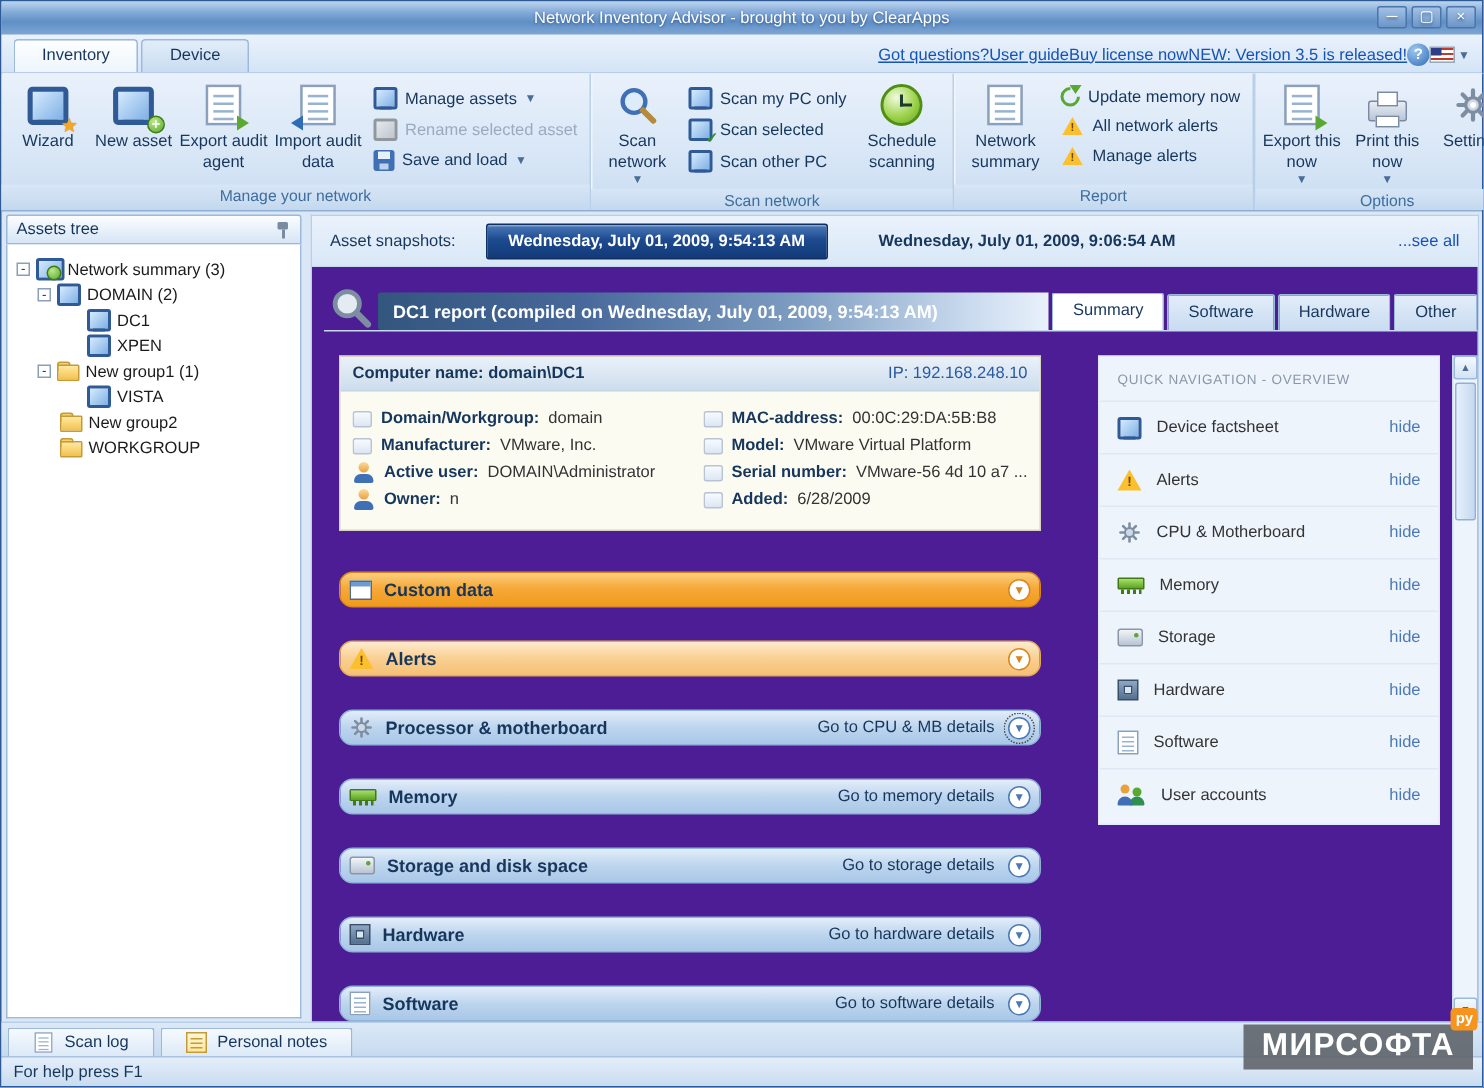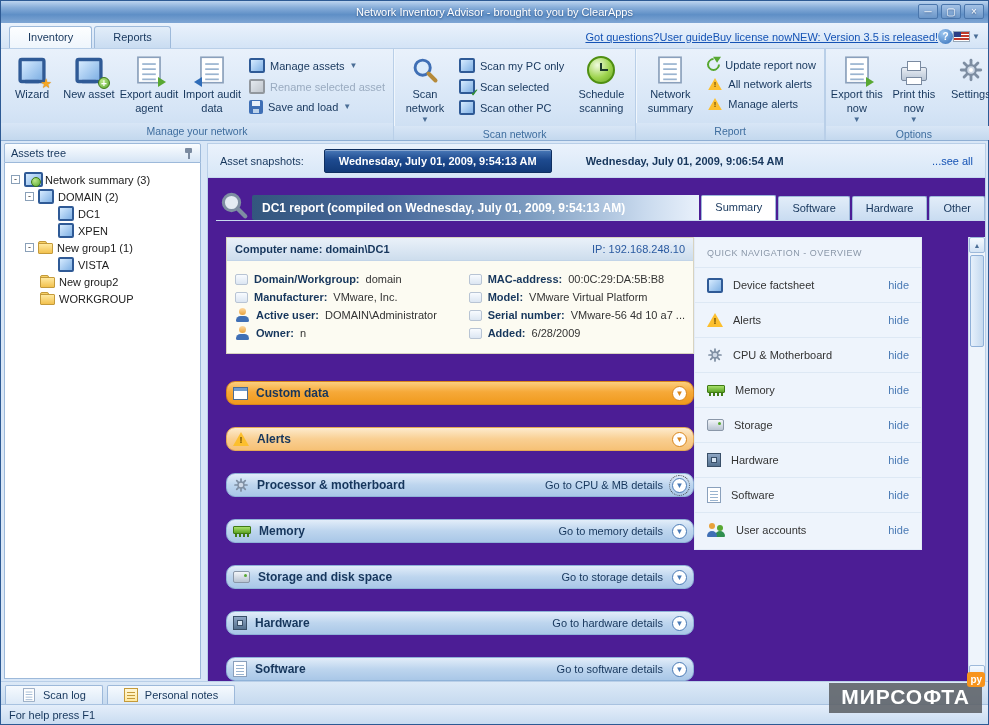"Reports" span { text: Reports -> Device }
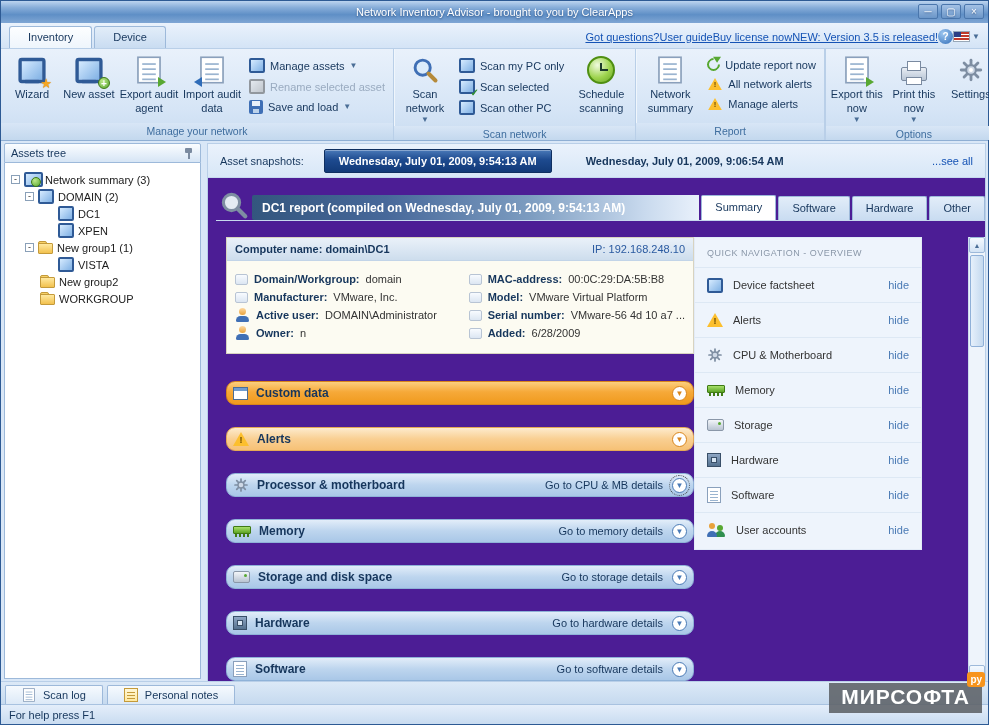"Update report now" span { text: report -> memory }
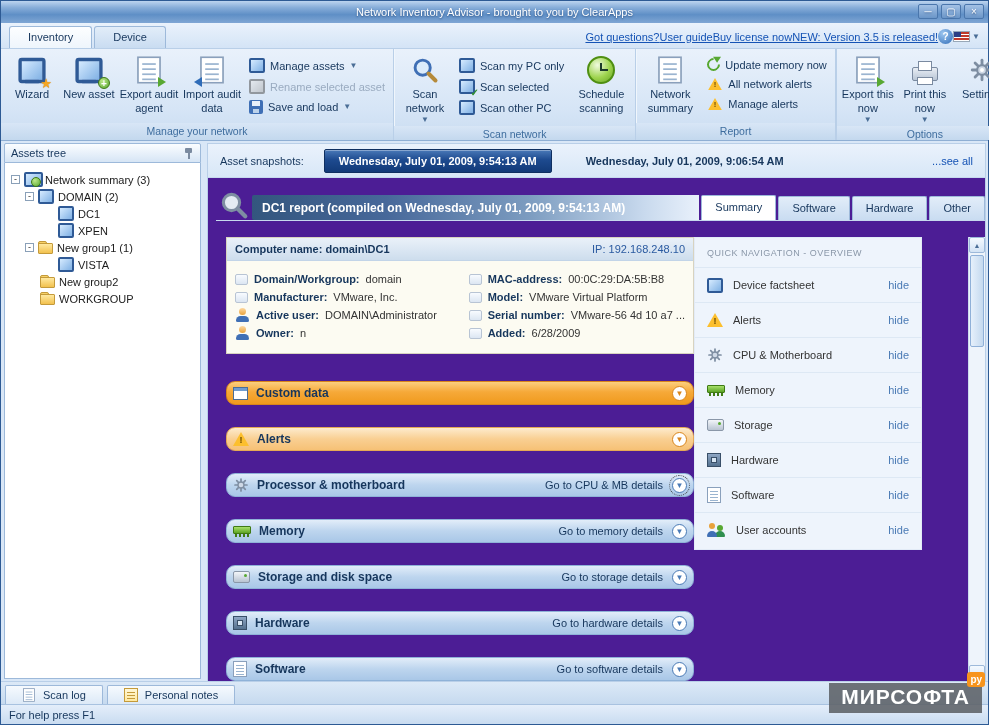"QUICK NAVIGATION - OVERVIEW" .quicknav { margin-left: none -> 38px }
